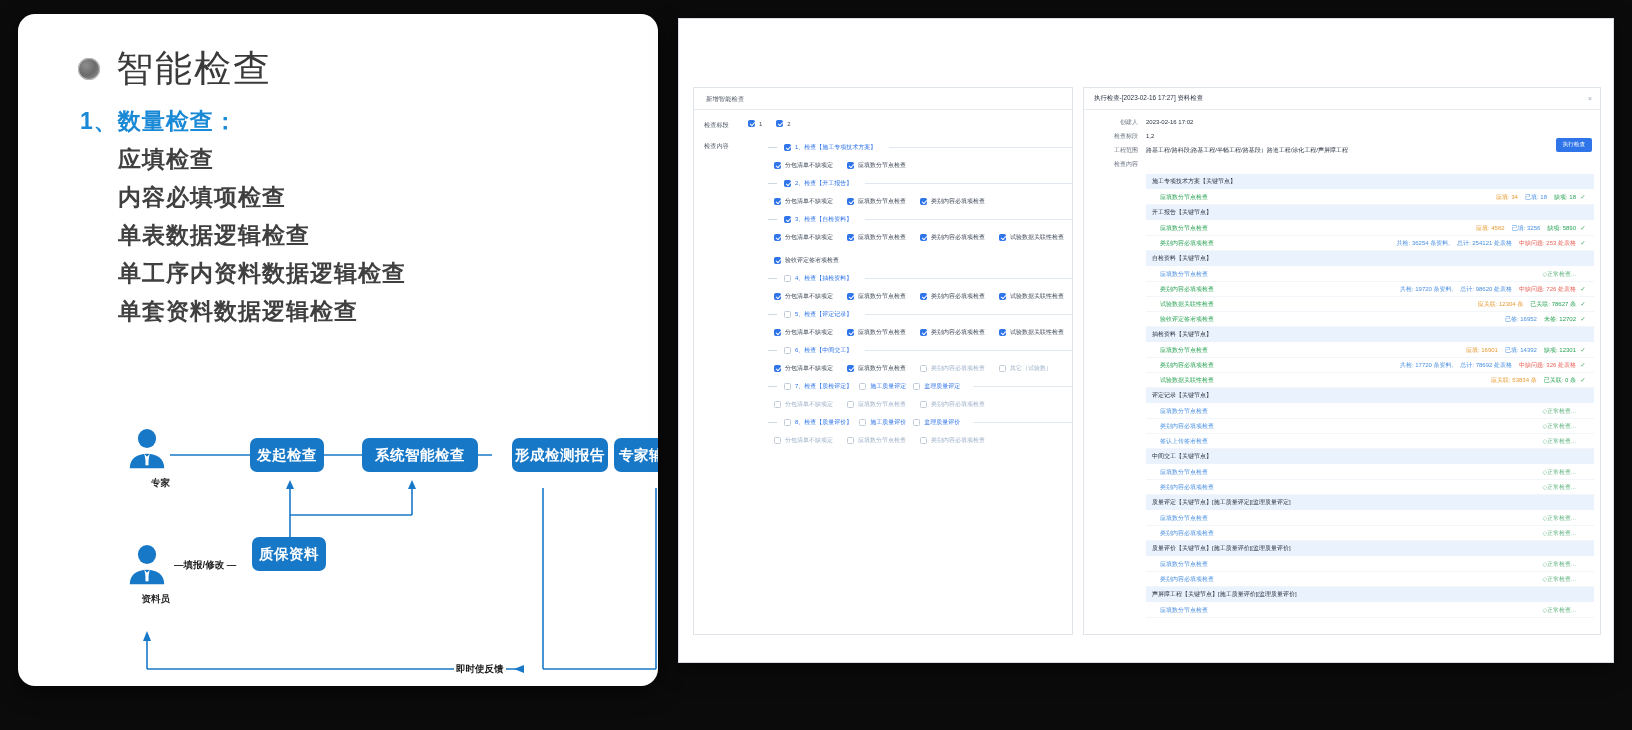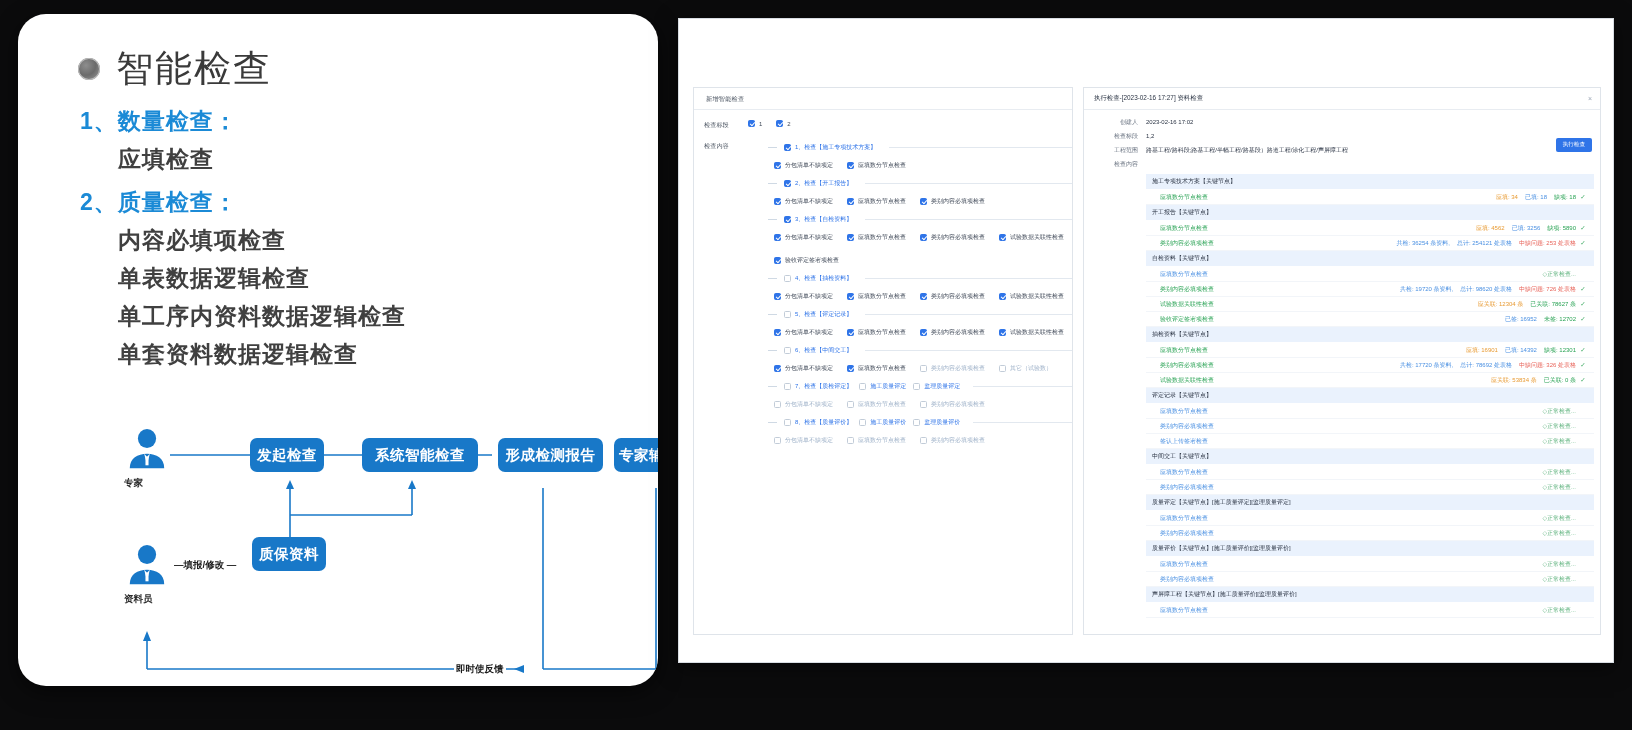"智能检查" #left-card { border-radius: 28px -> 17px }
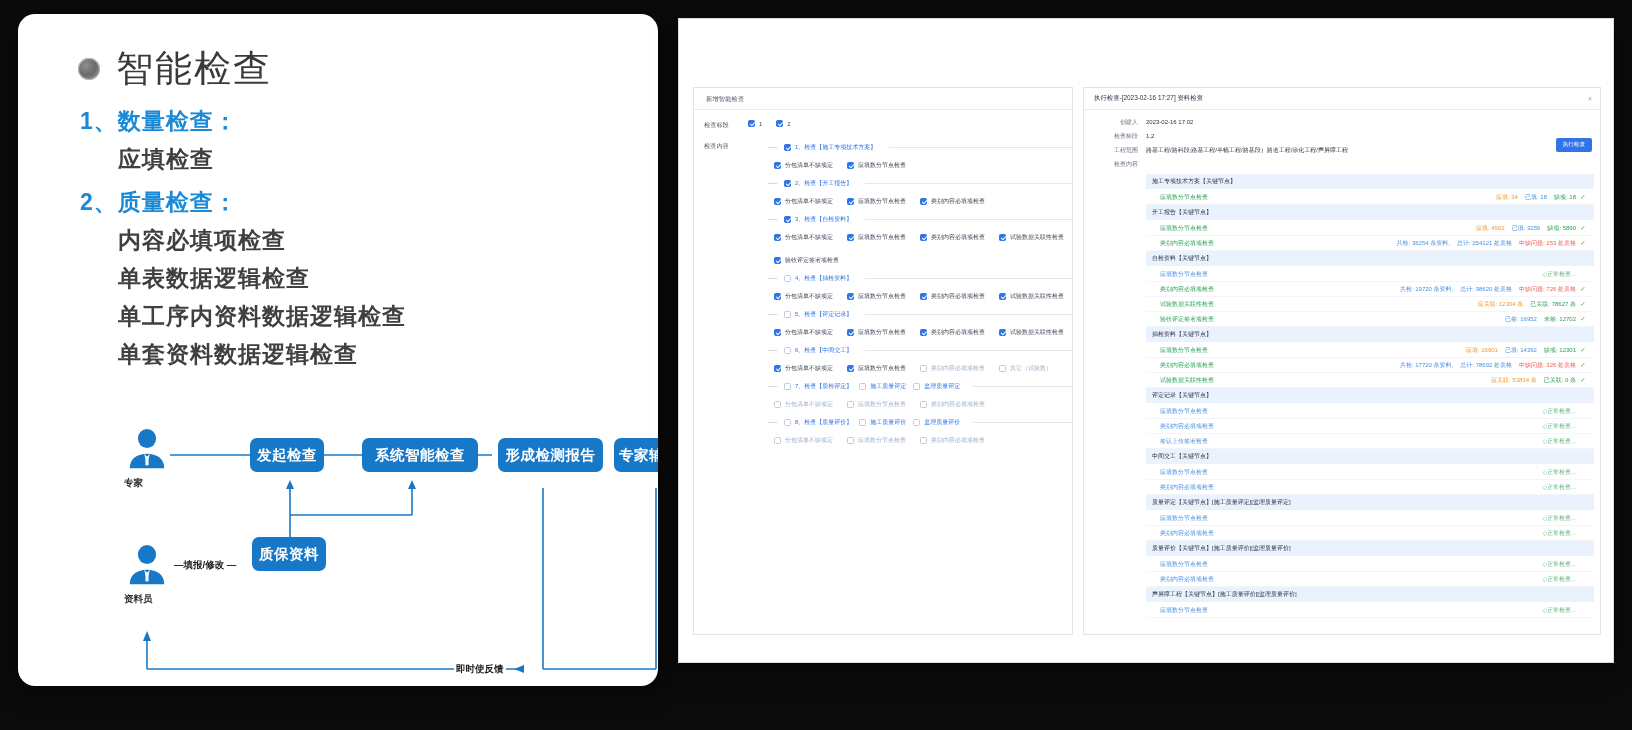"2、质量检查：" div.lv1 { html: <div>2、质量检查：</div> -> none }
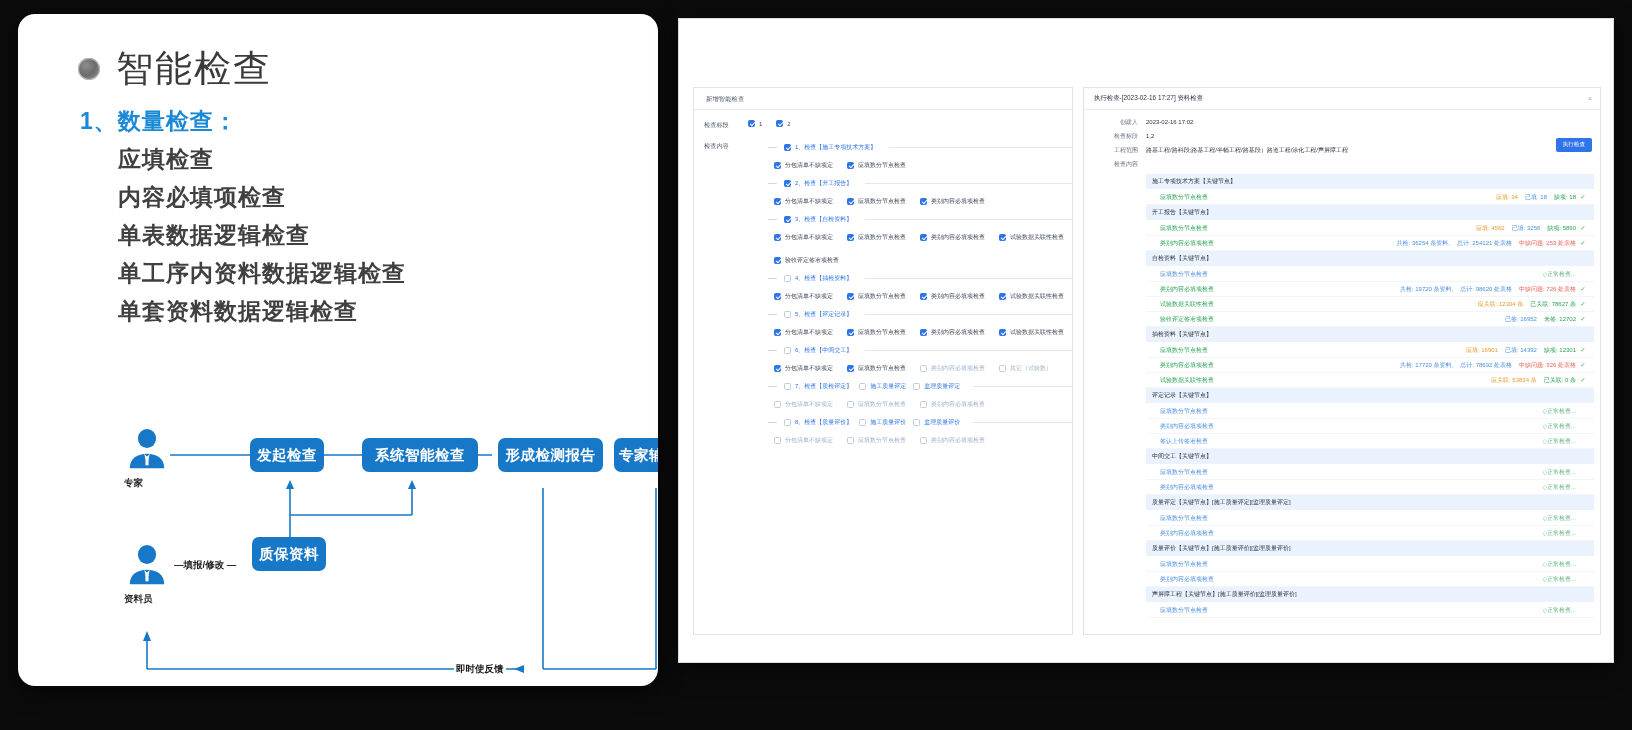"形成检测报告" div.fbox { left: 436px -> 450px; width: 105px -> 96px }
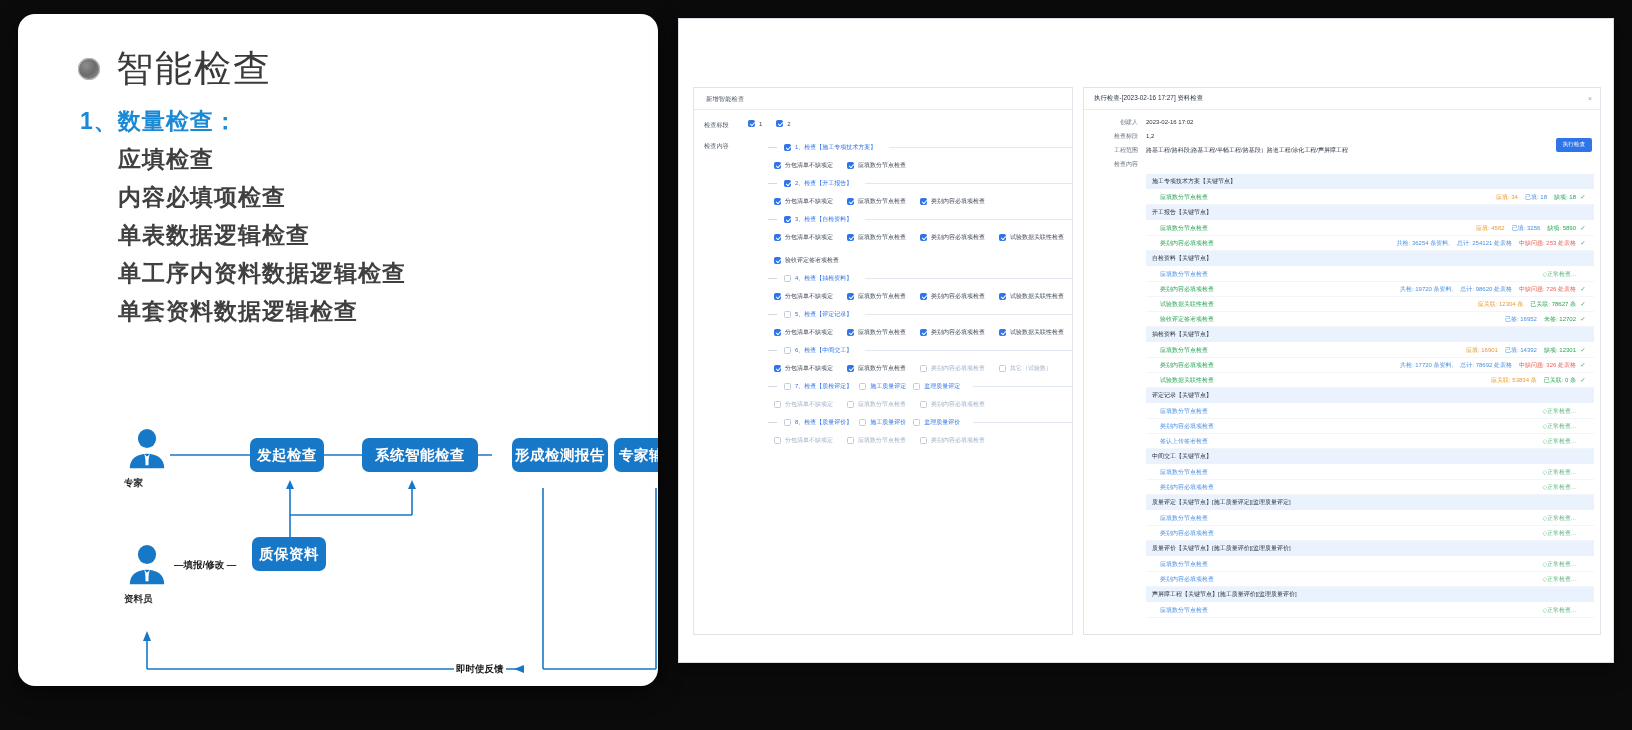"专家" .person .cap { text-align: left -> right }
